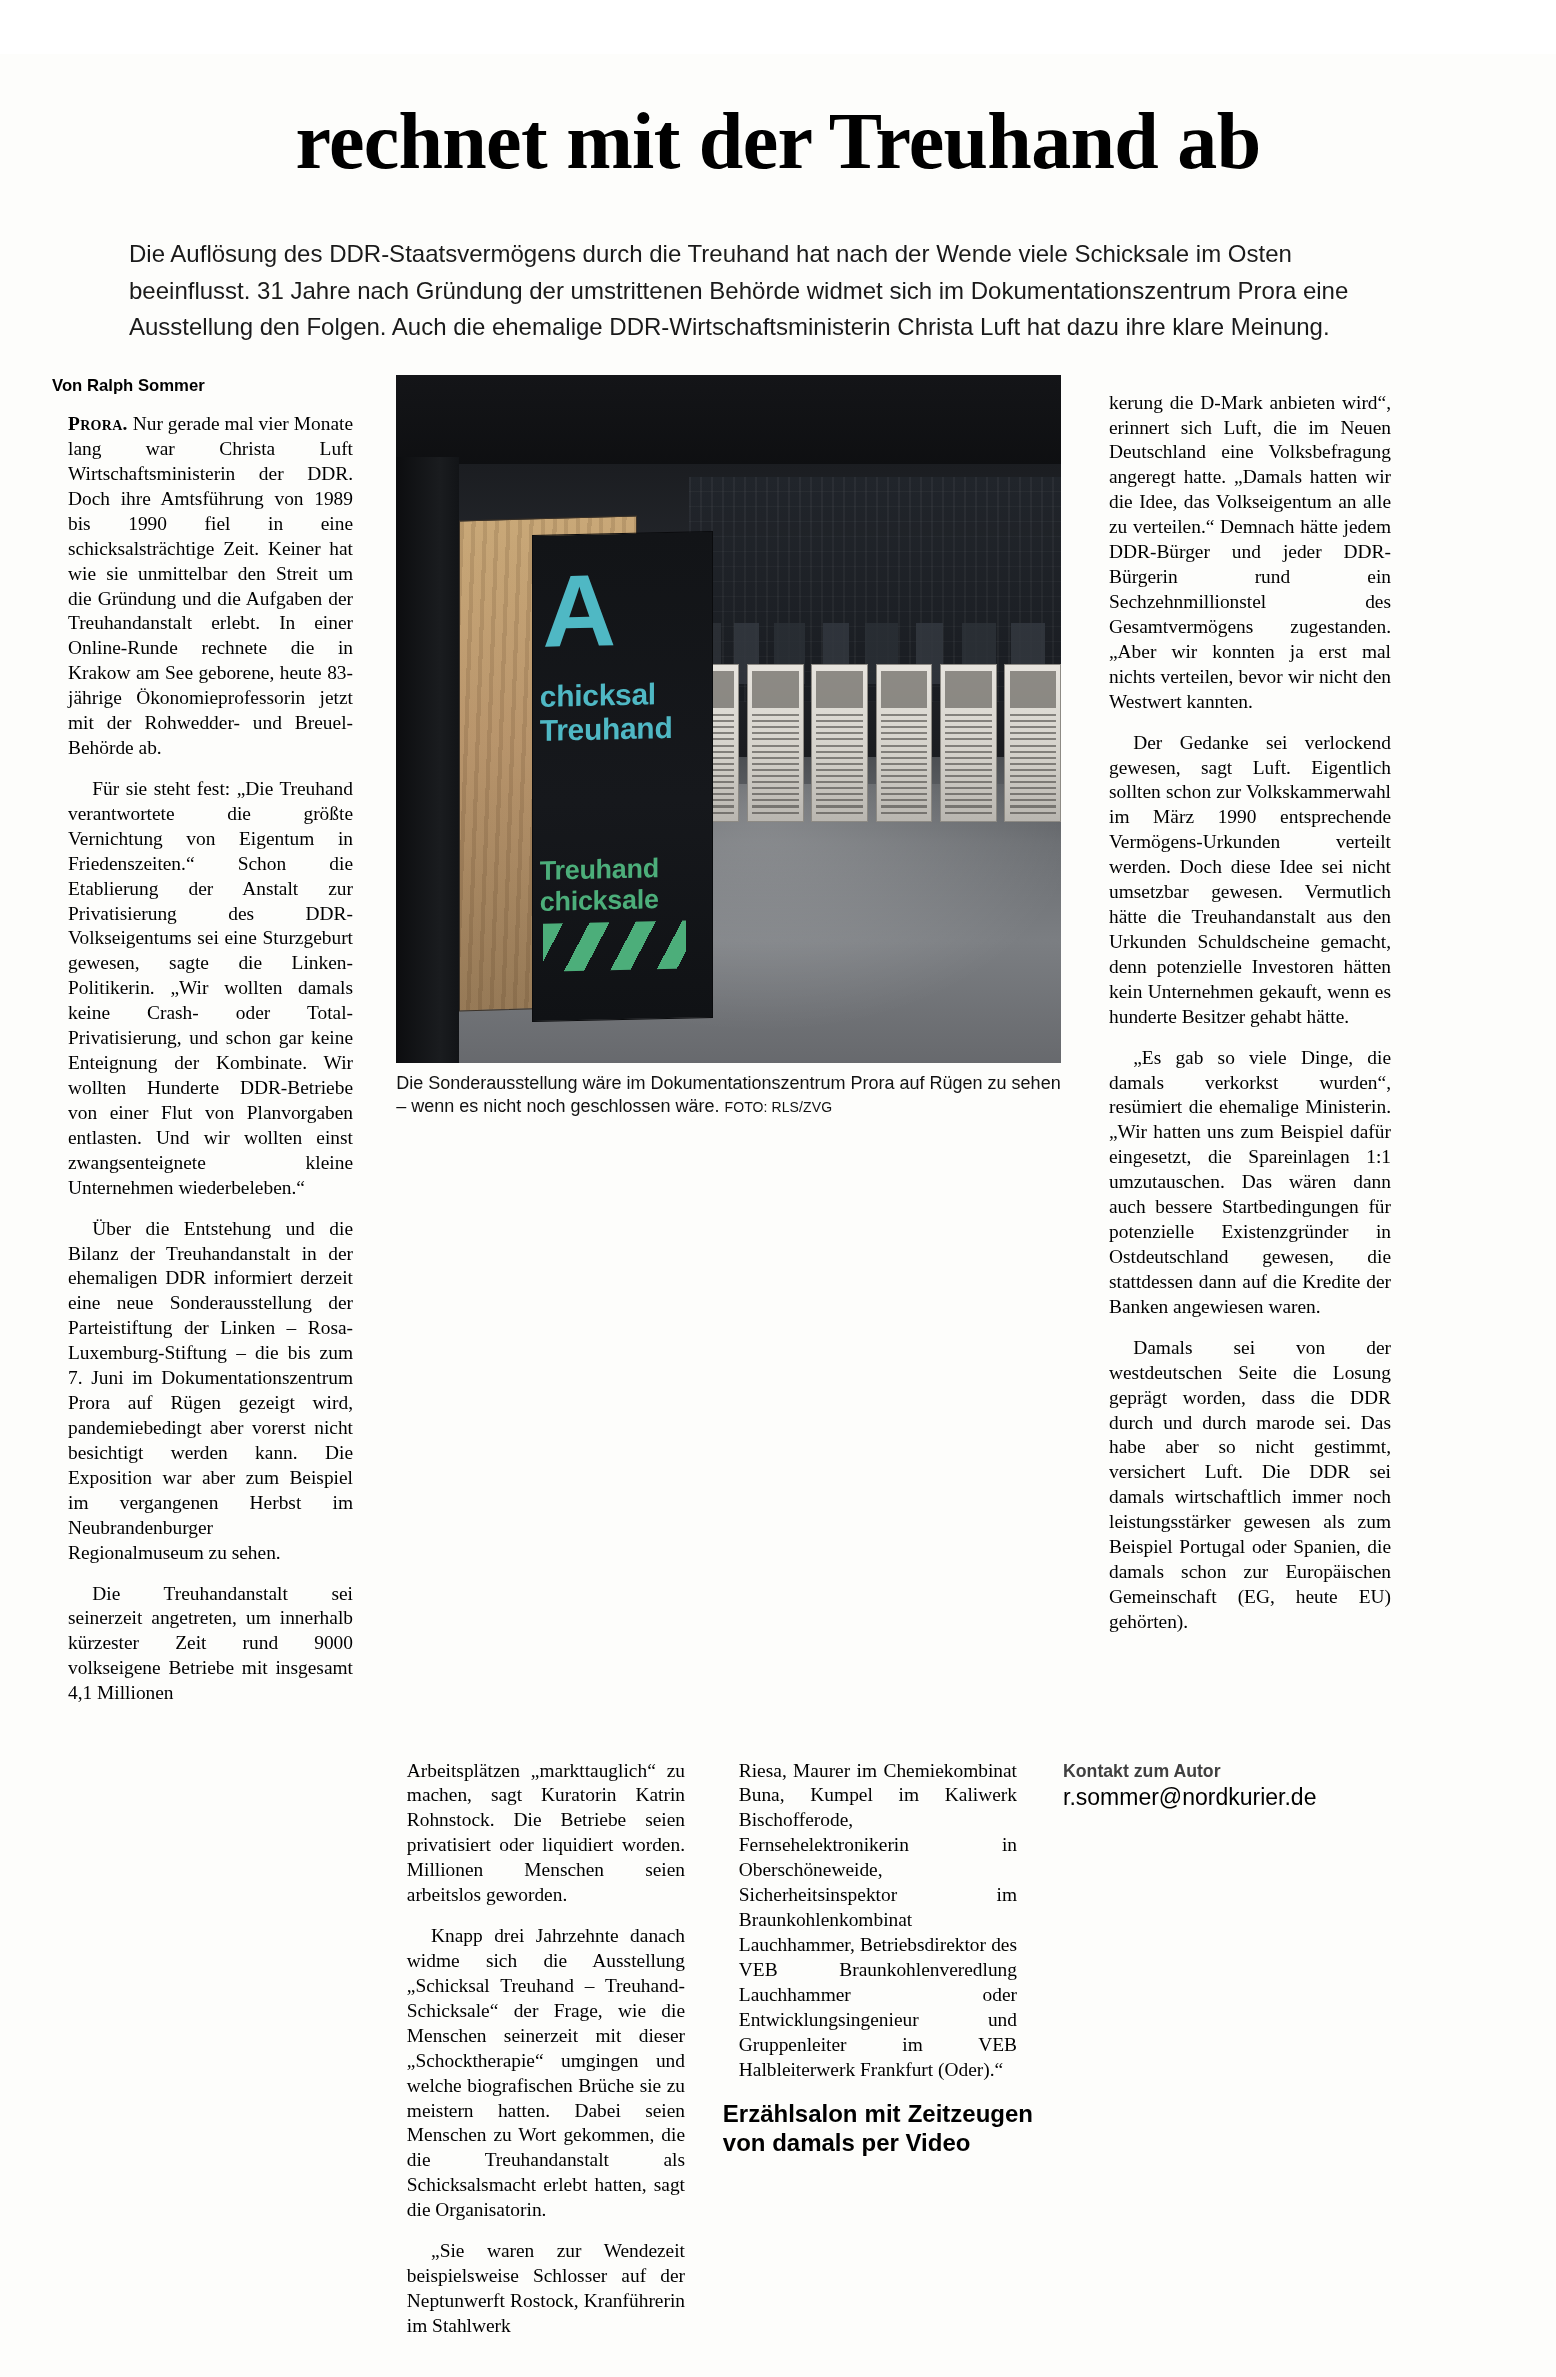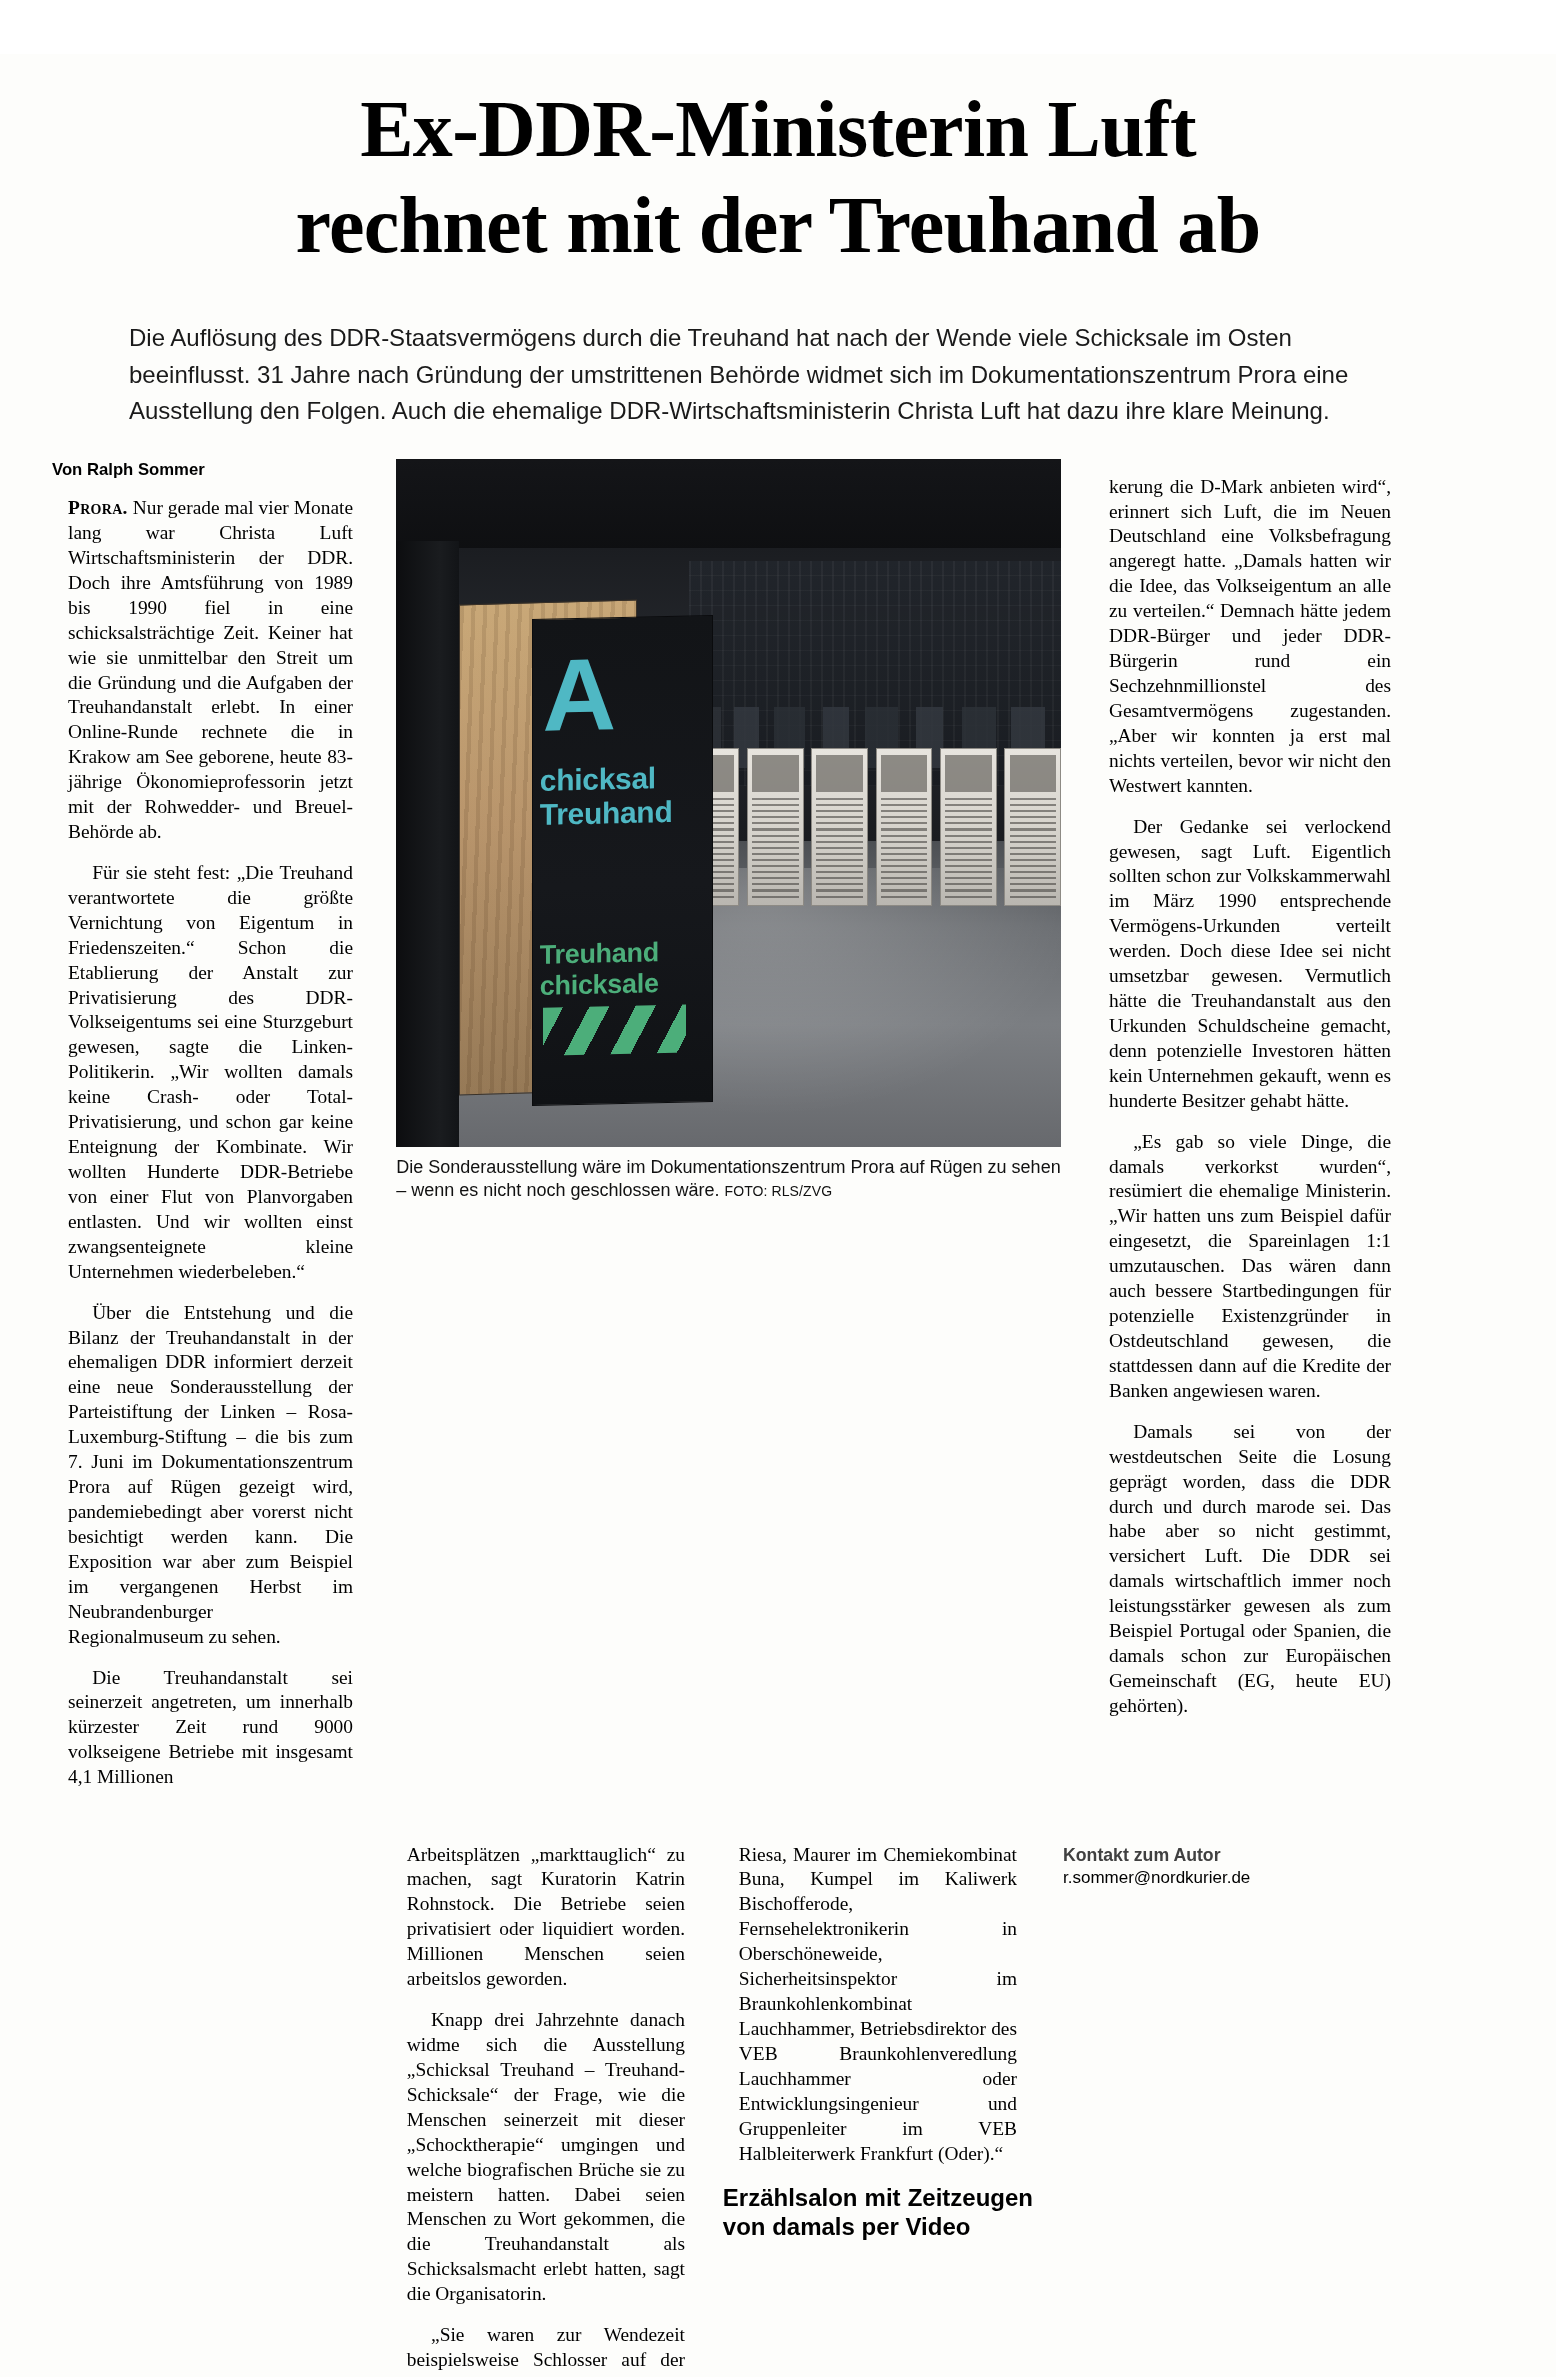"Ex-DDR-Ministerin Luft" span.l1 { html: <span>Ex-DDR-Ministerin Luft</span> -> none }
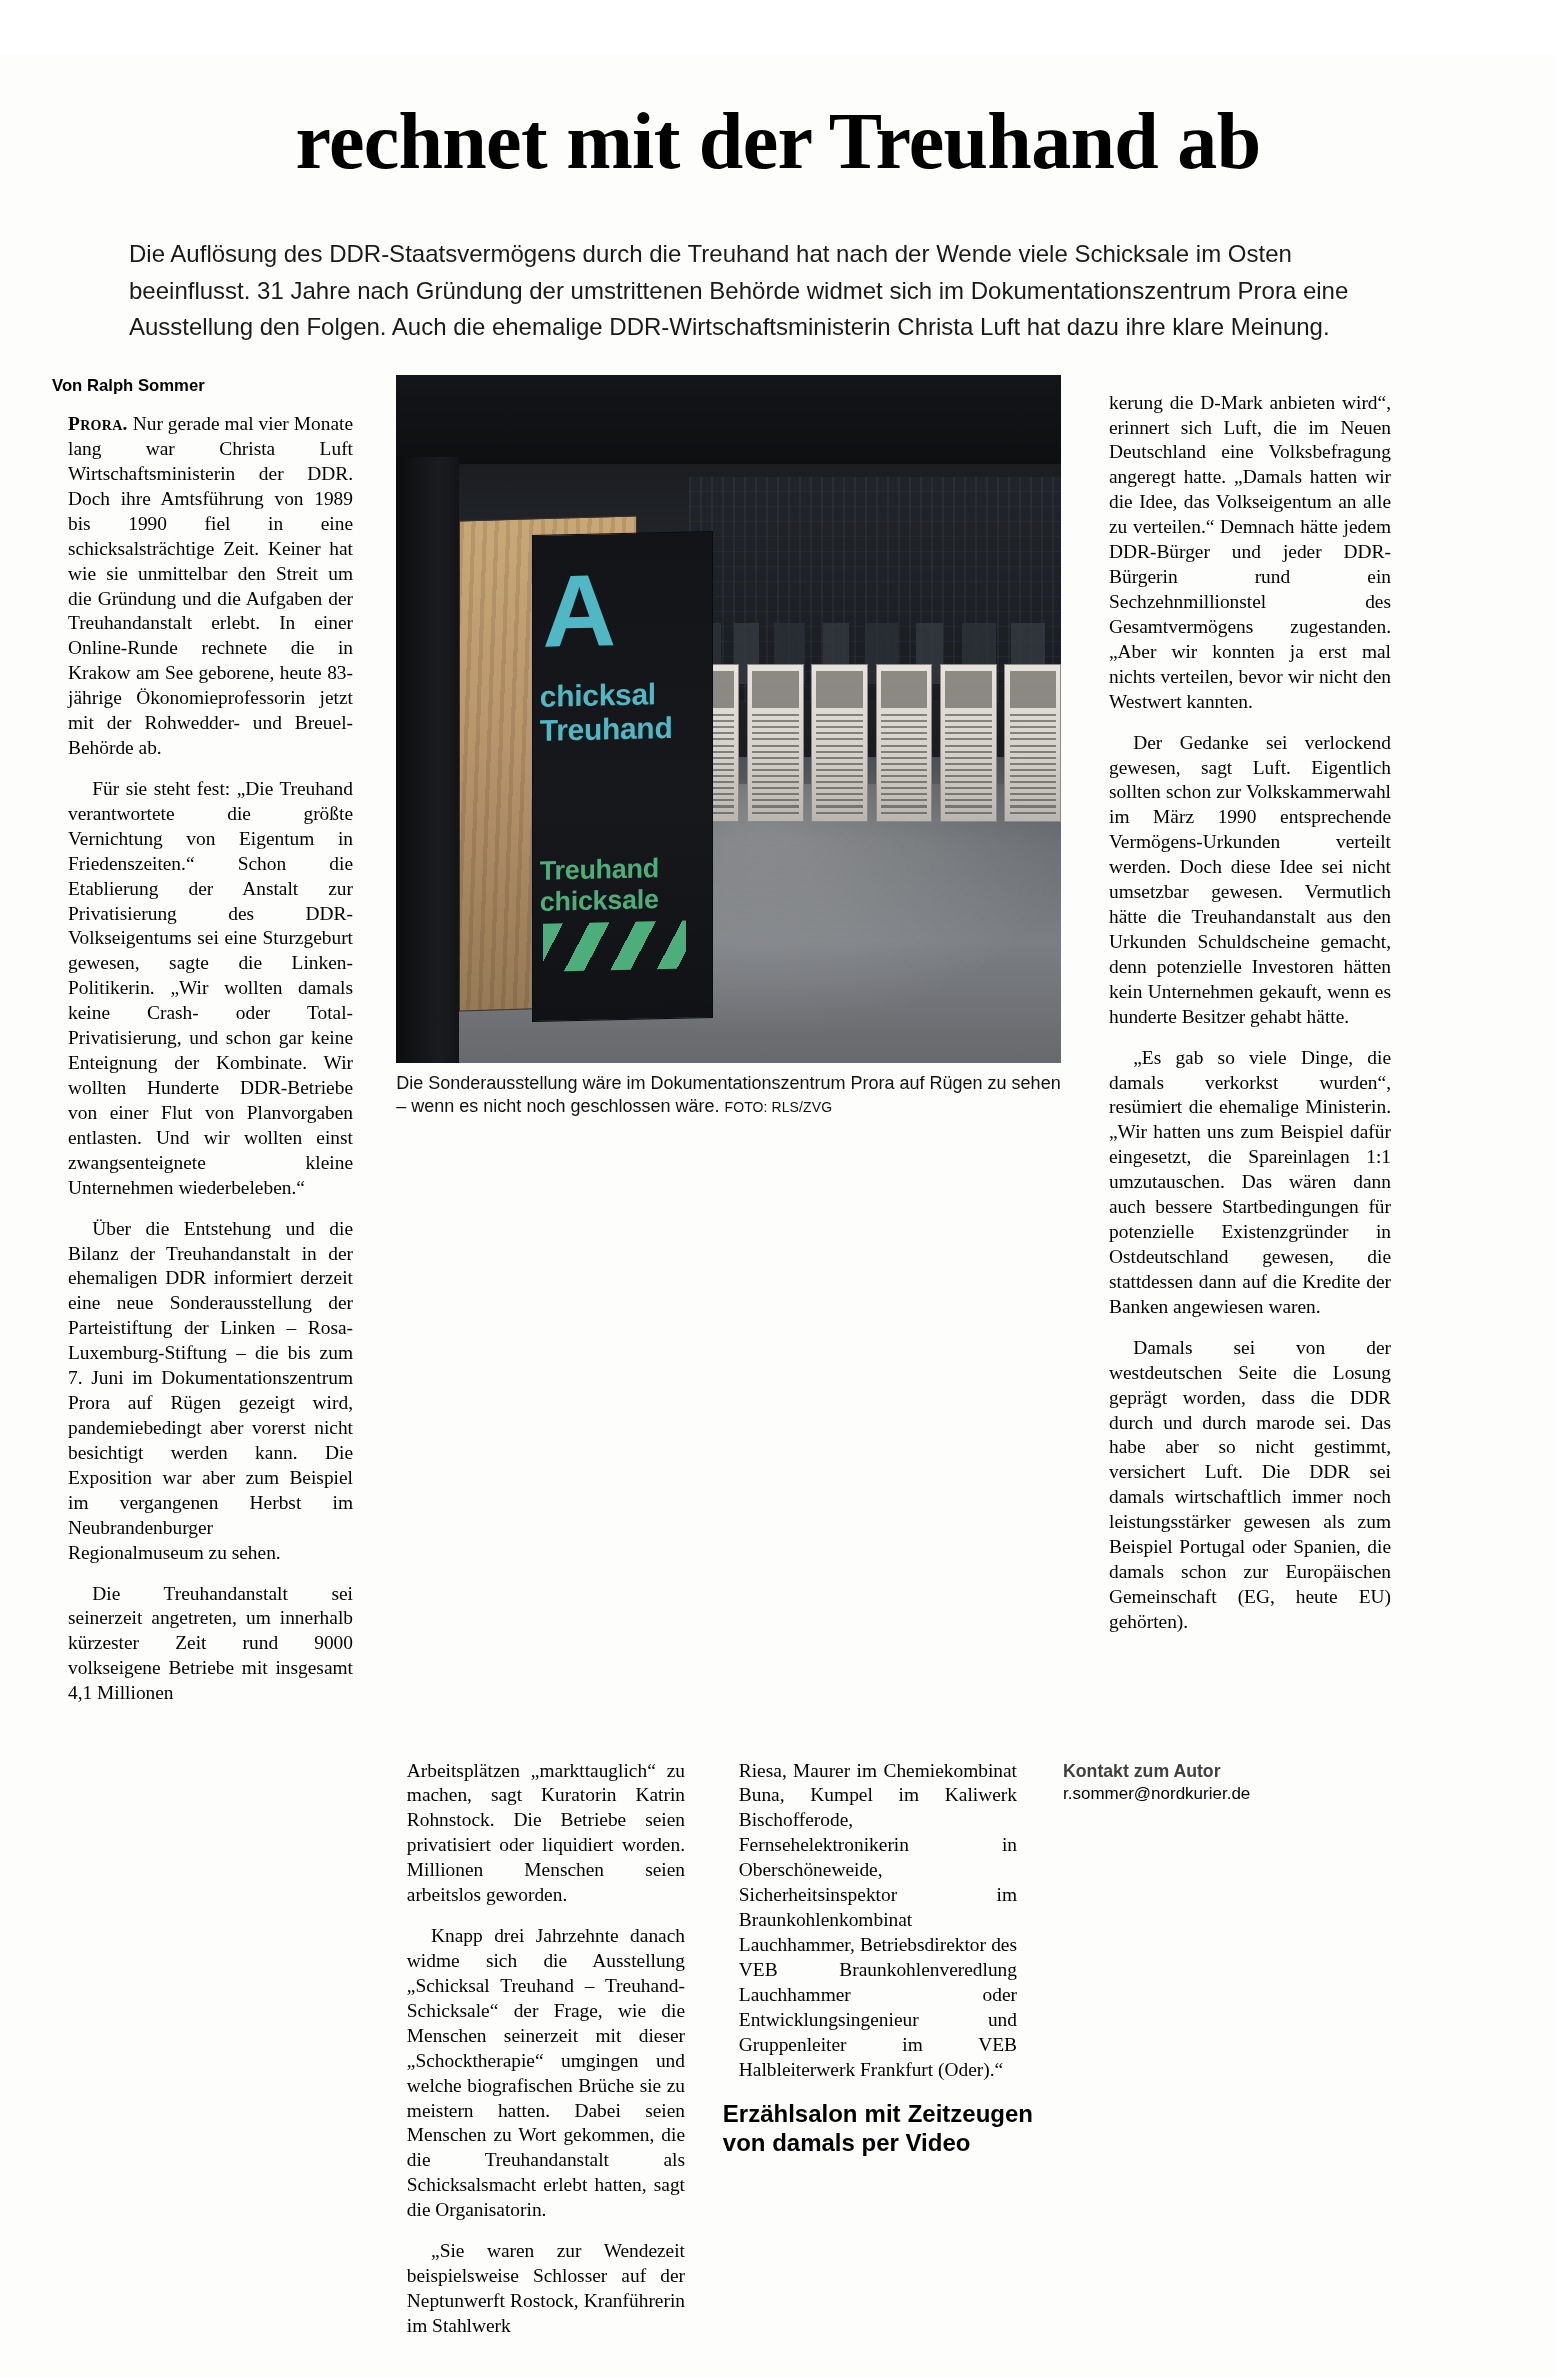"r.sommer@nordkurier.de" .contact .c-mail { font-size: 17px -> 23px }
